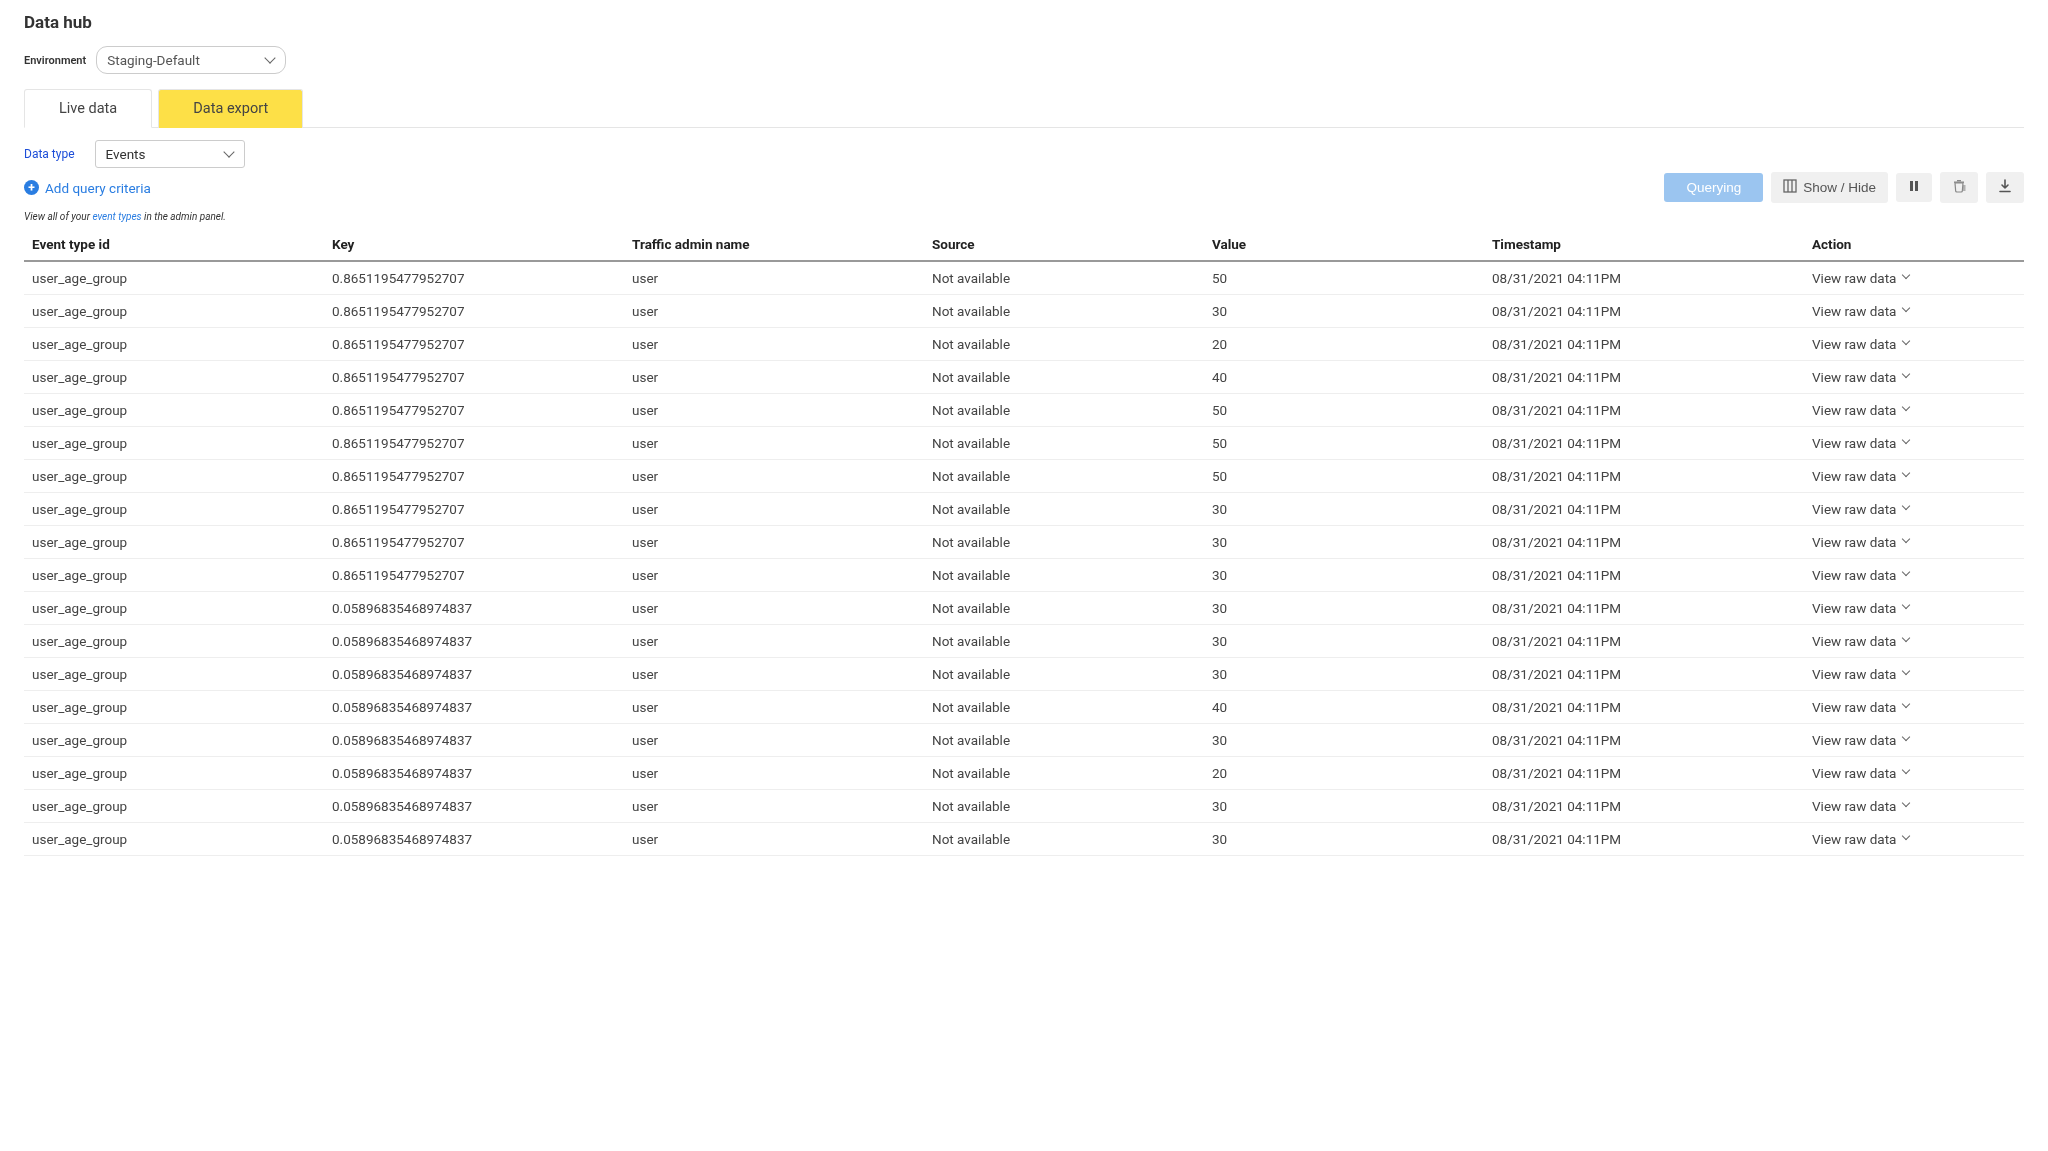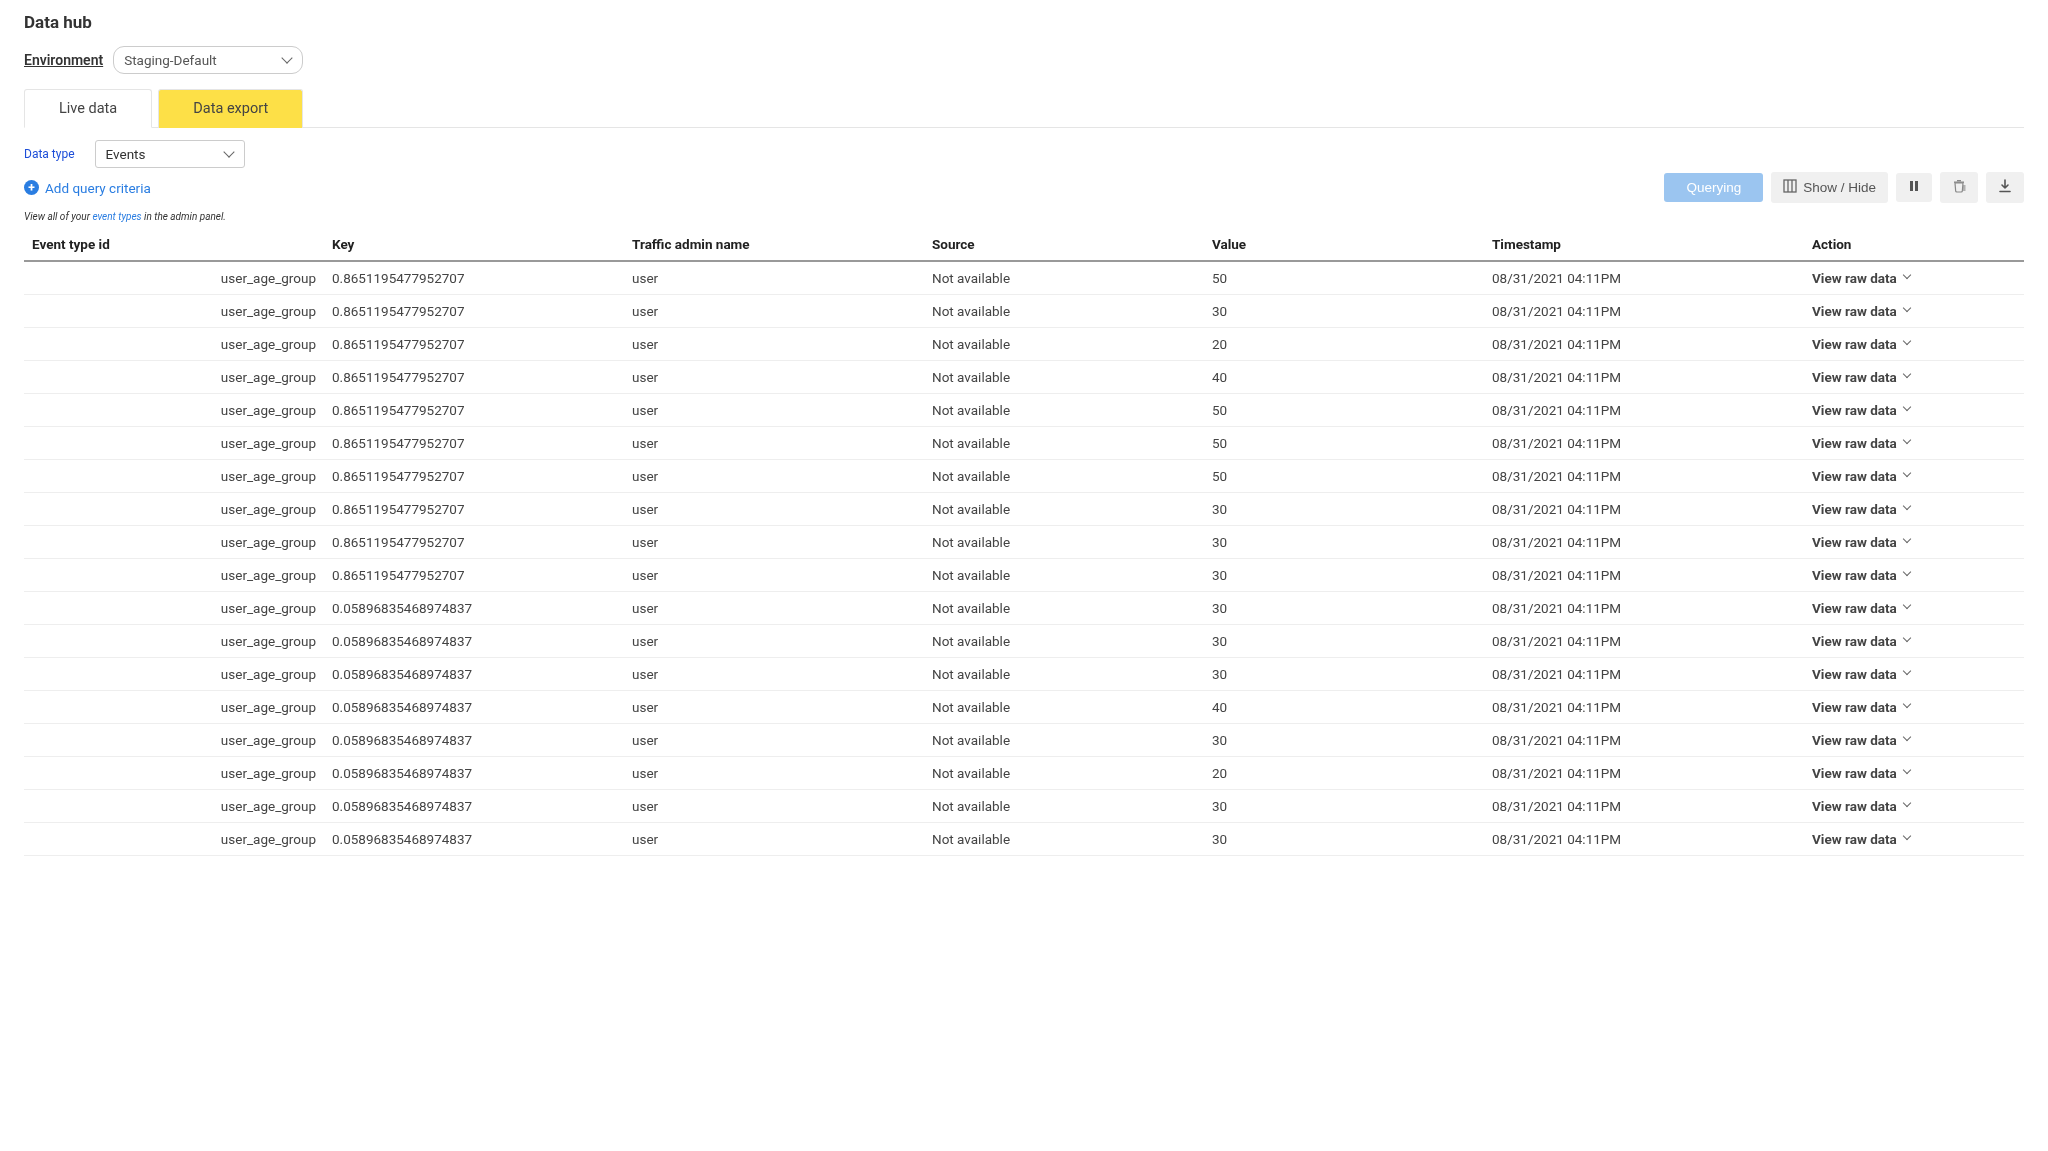"Environment" .env-label { font-size: 14px -> 11px; text-decoration: underline -> none }
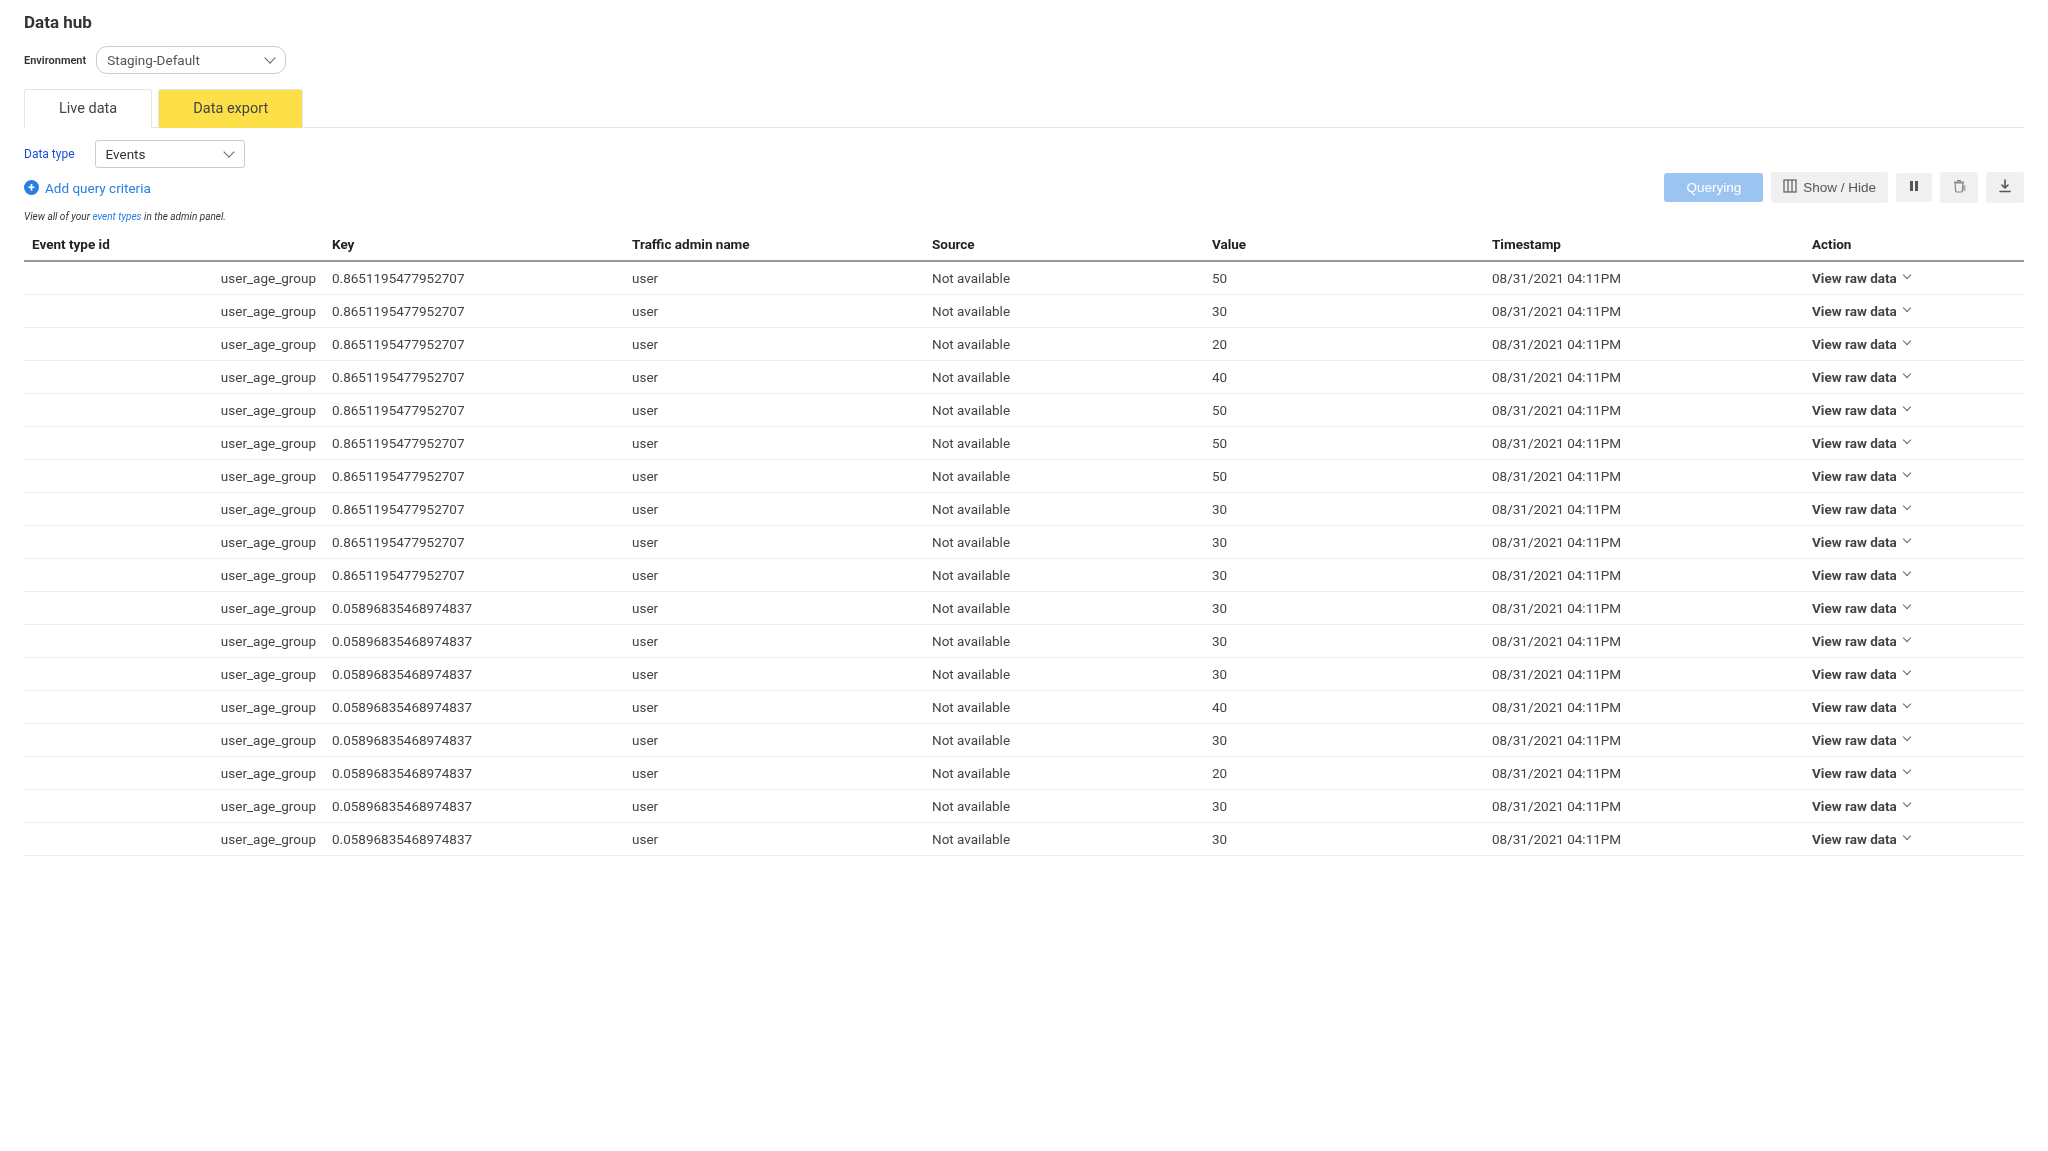"user_age_group" th.c-id, td.c-id { text-align: right -> none }
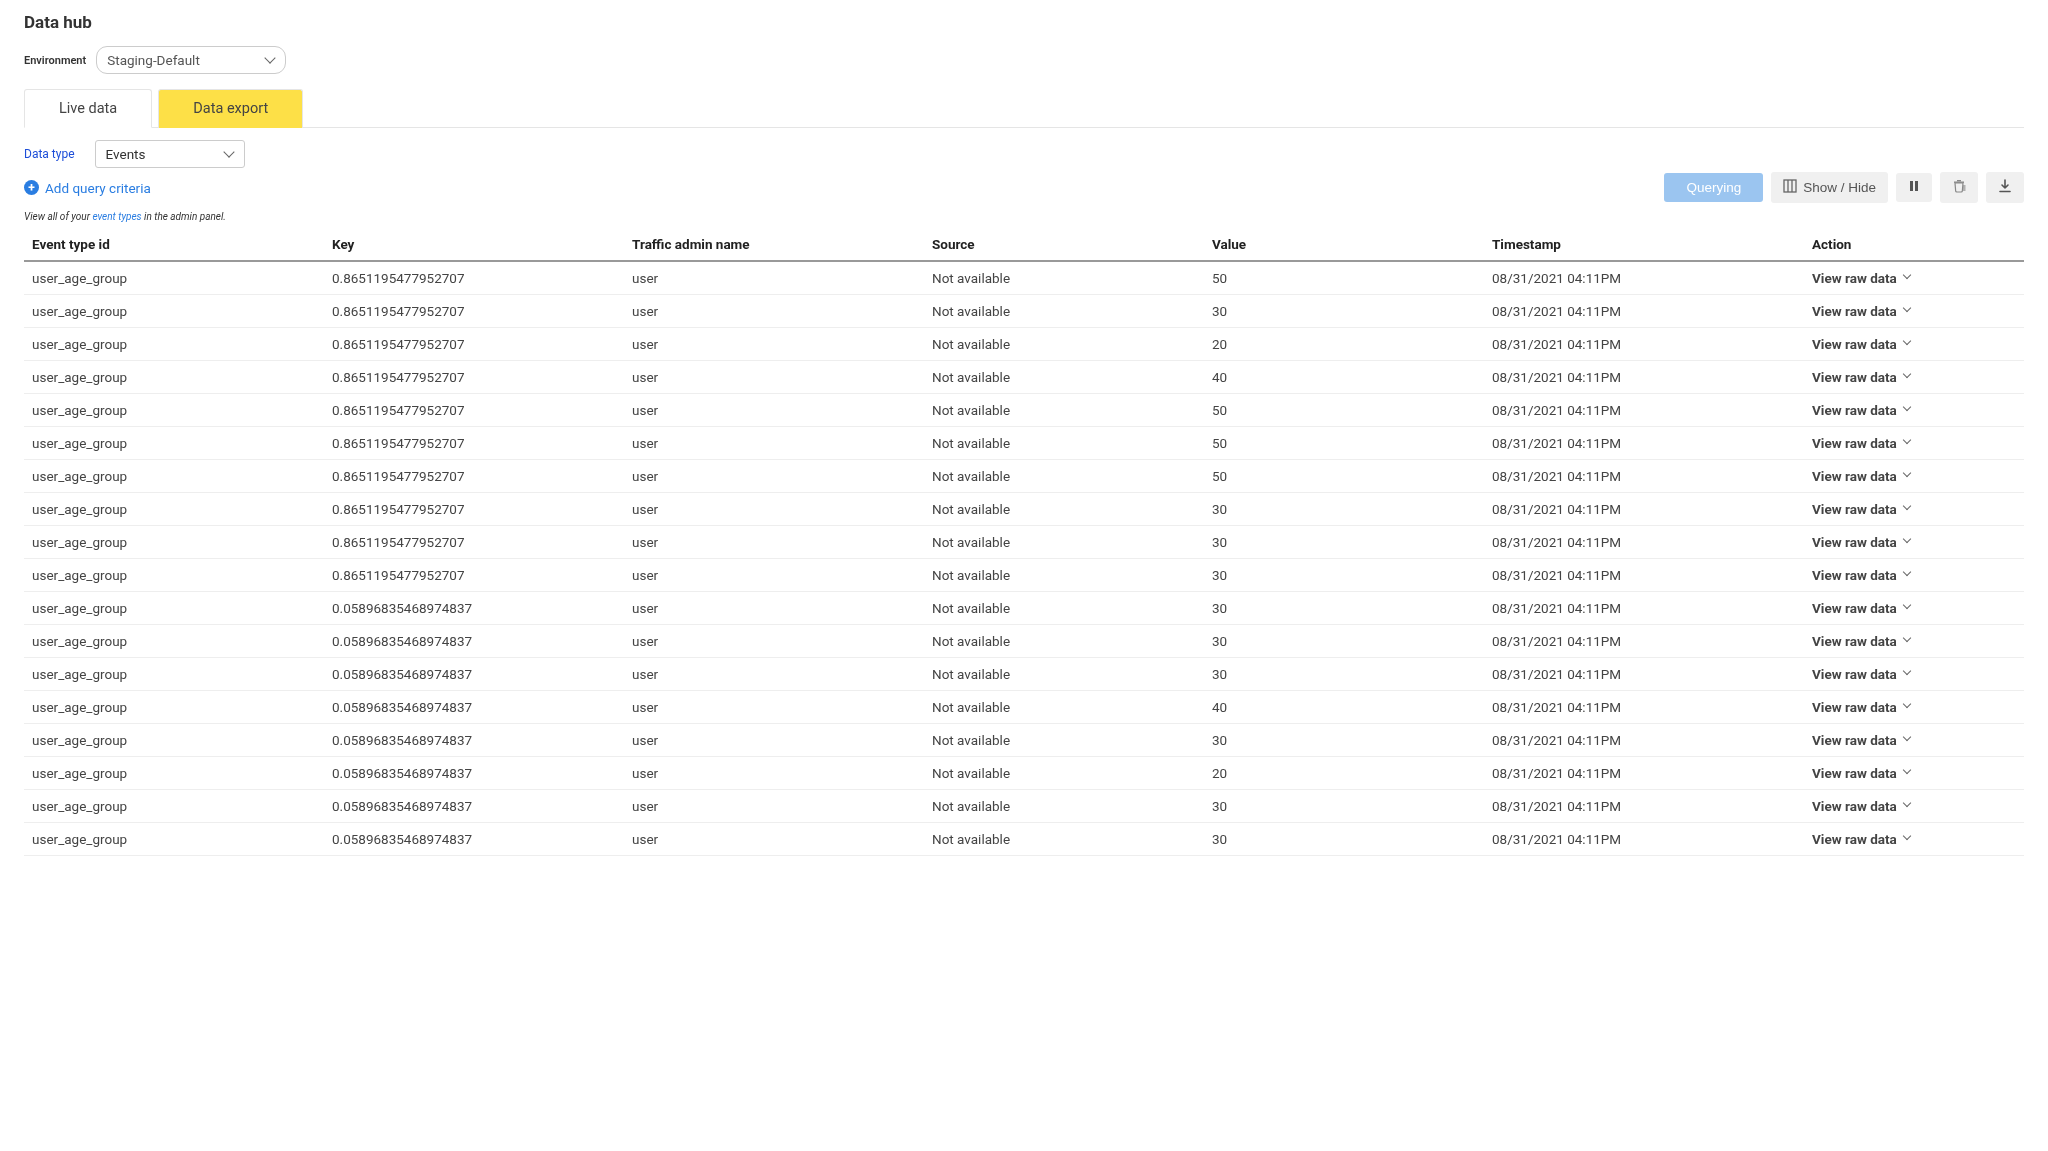"View raw data" th.c-act, td.c-act { font-weight: bold -> none }
